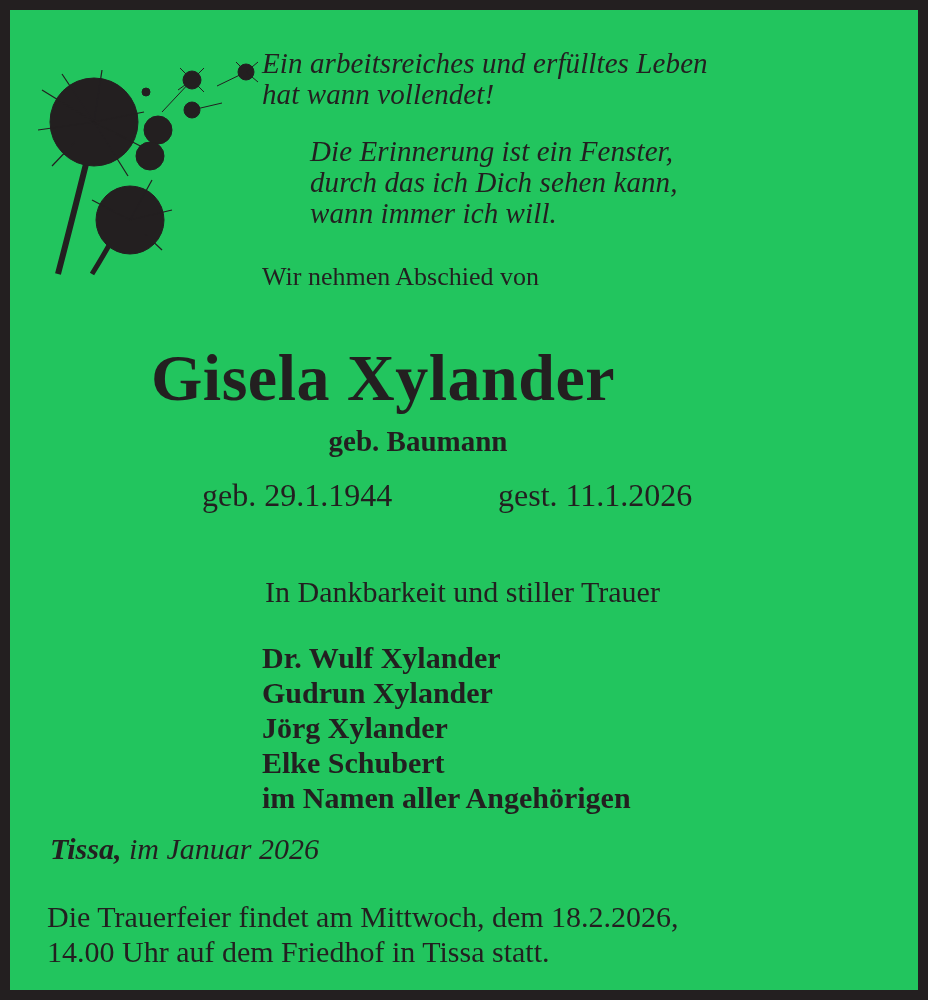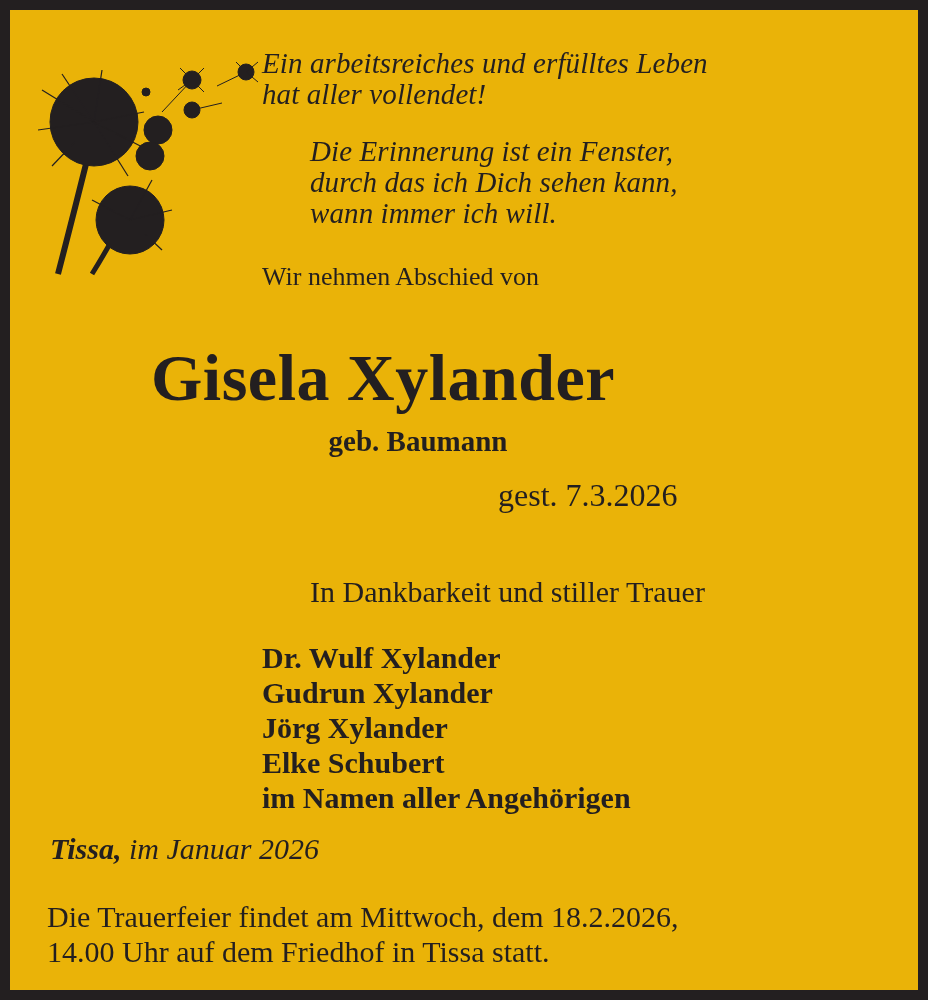"Ein arbeitsreiches und erfülltes Leben" .frame { background: #eab308 -> #22c55e }
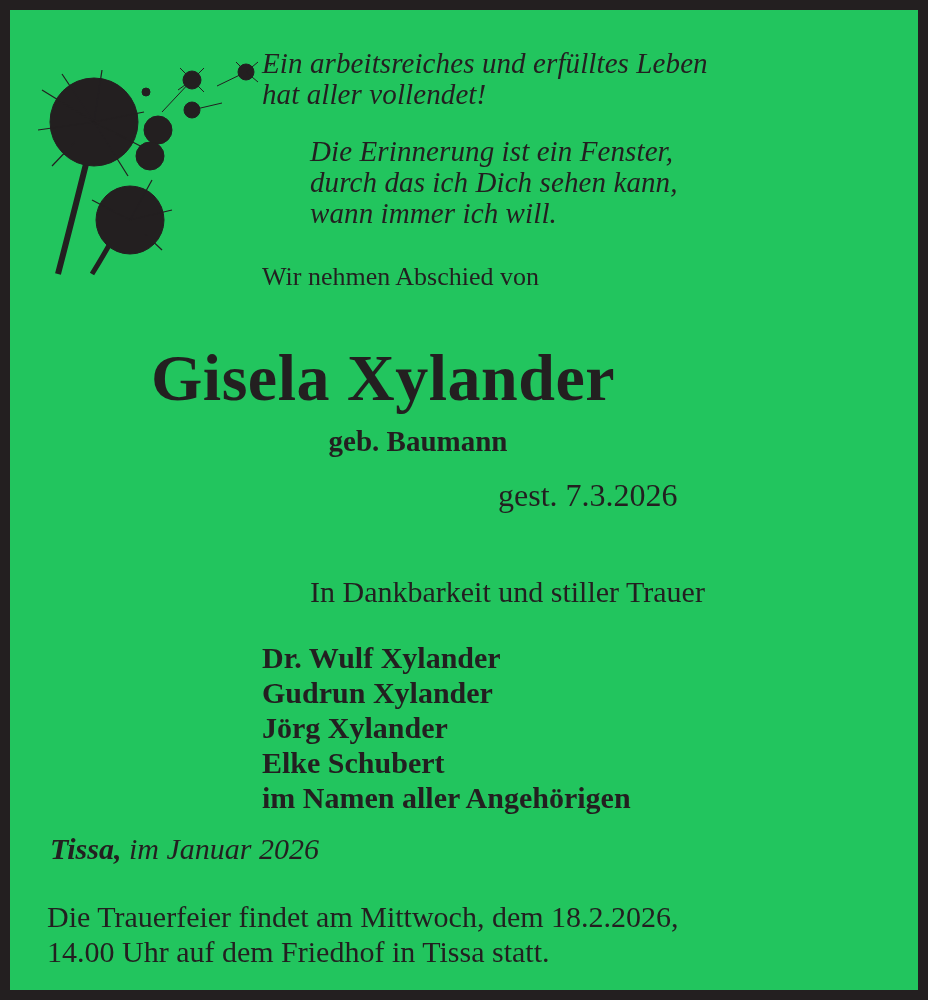"hat aller vollendet!" div { text: aller -> wann }
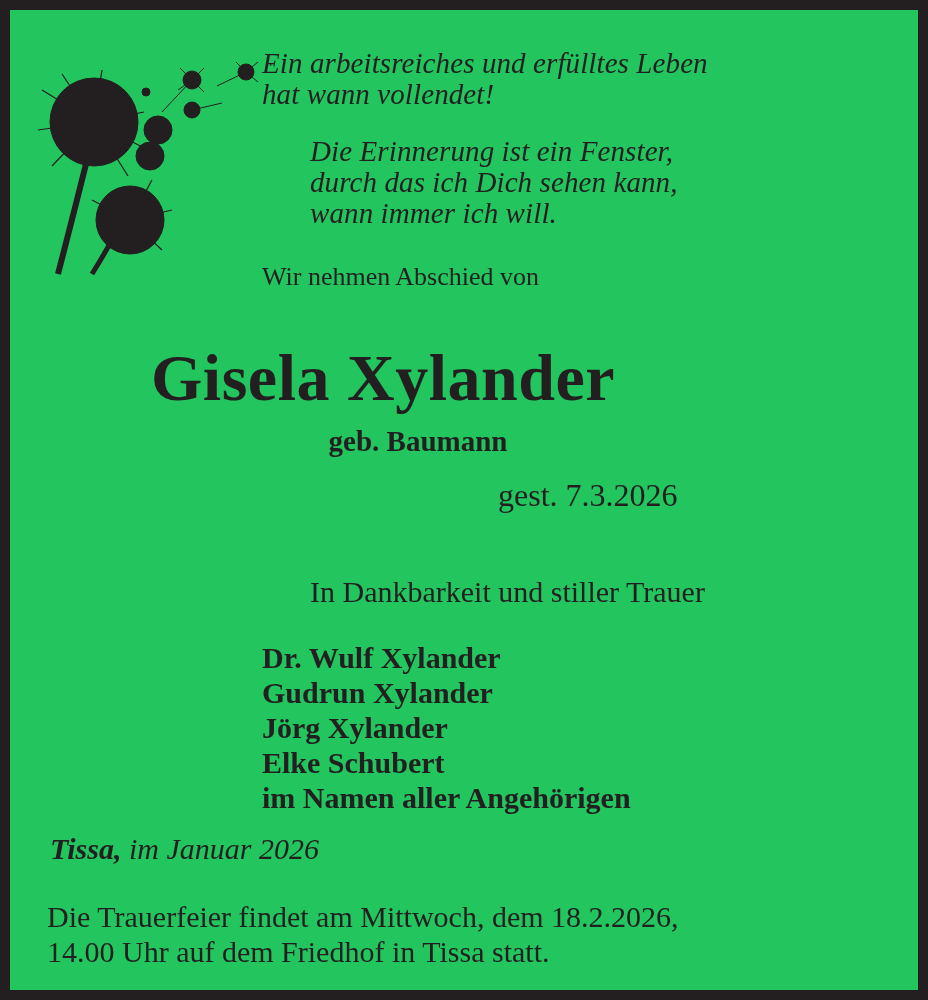"geb. 29.1.1944" div.abs { html: none -> <div>geb. 29.1.1944</div> }
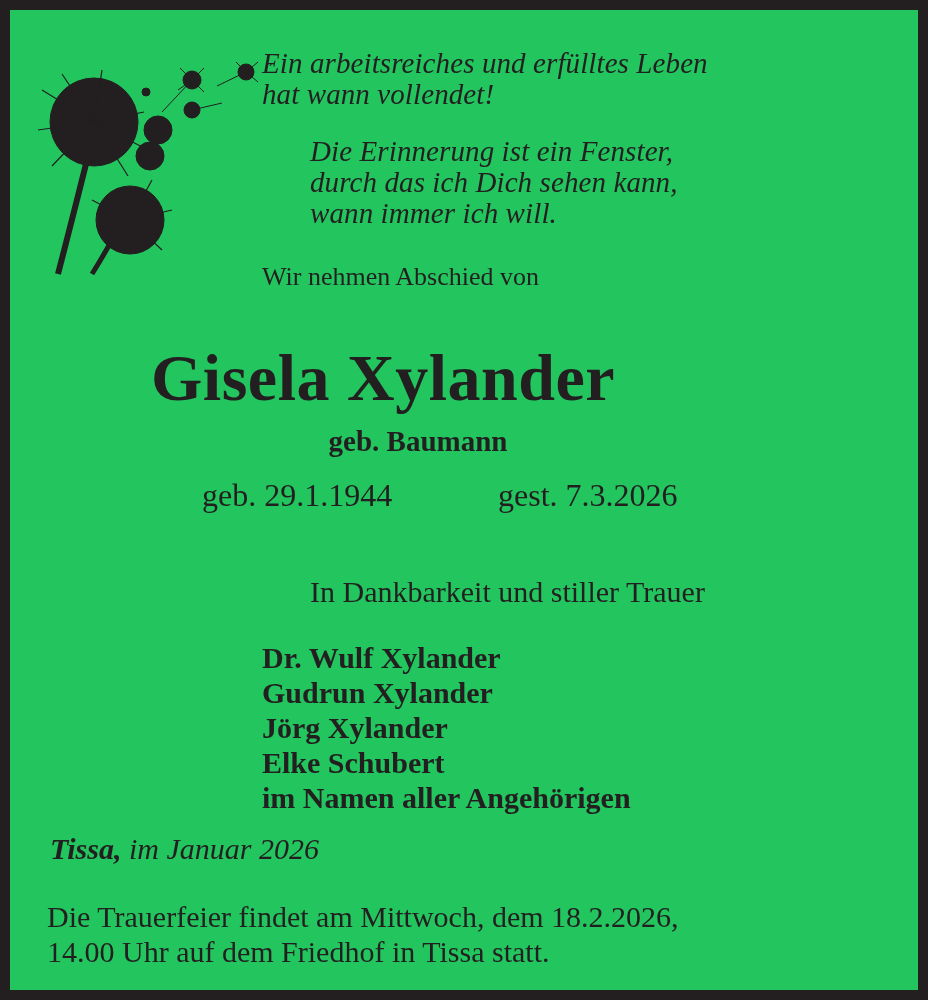"gest. 7.3.2026" div.abs { text: 7.3.2026 -> 11.1.2026 }
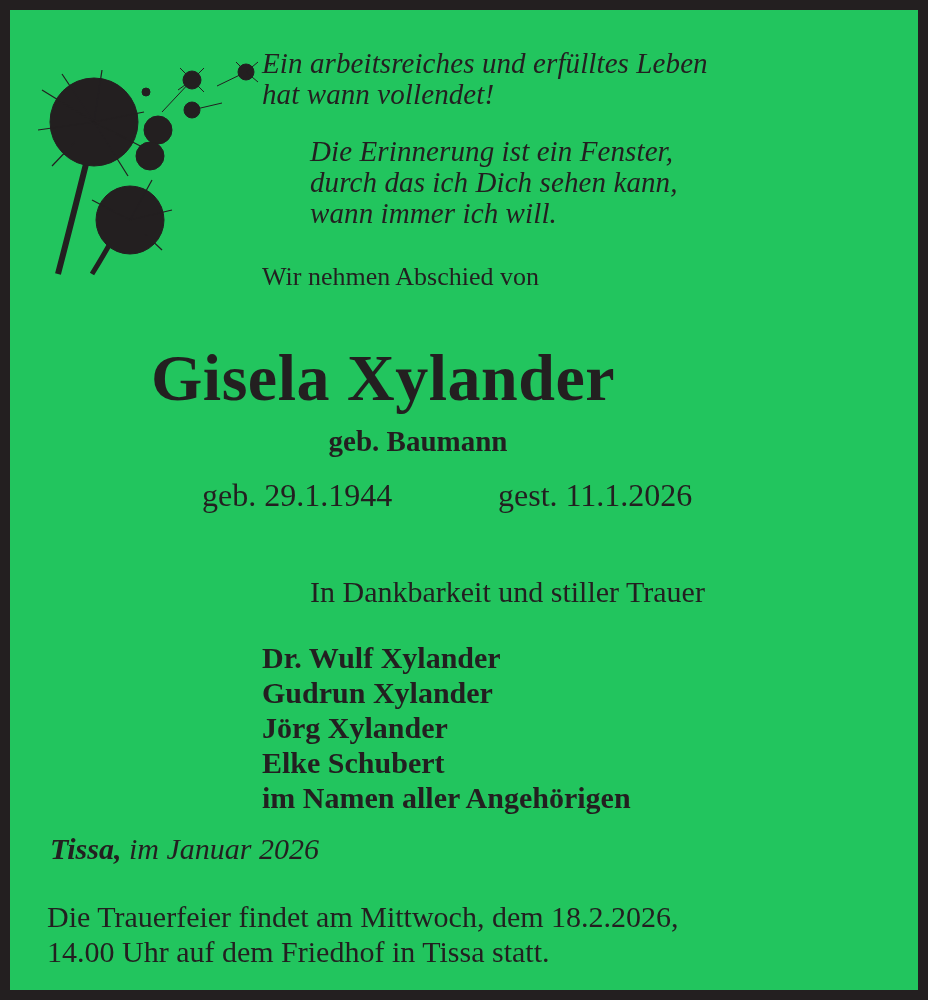"In Dankbarkeit und stiller Trauer" .grief { margin-left: 45px -> none }
